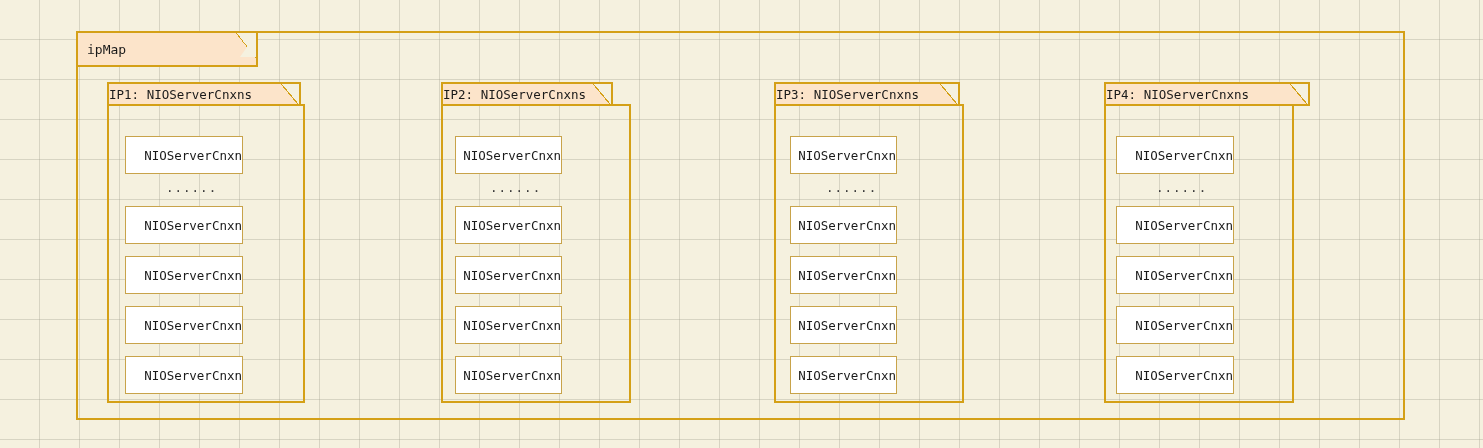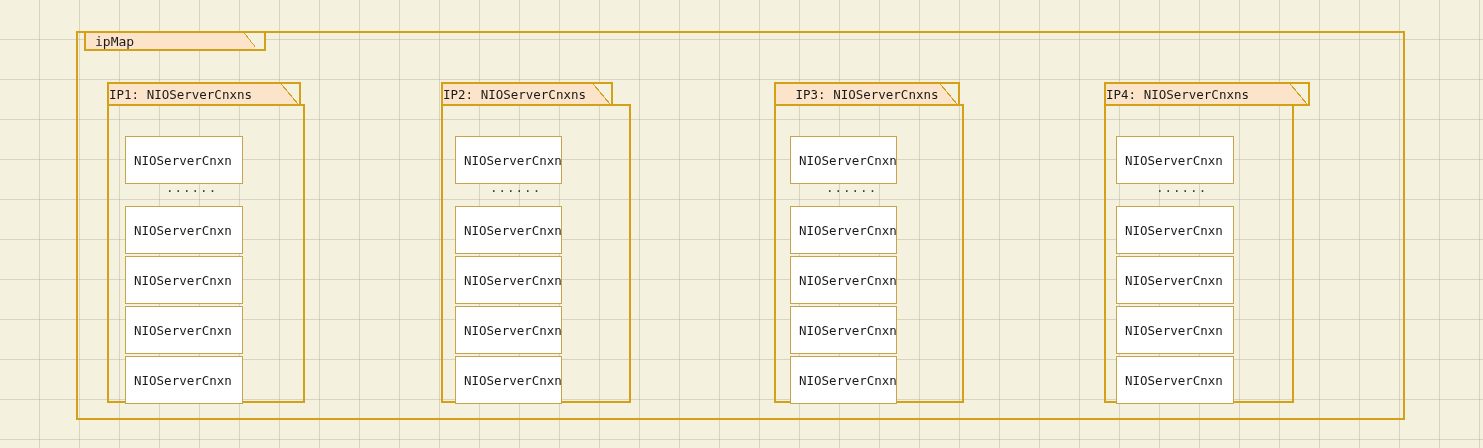"ipMap" .outer-tab { height: 20px -> 36px; left: 84px -> 76px }
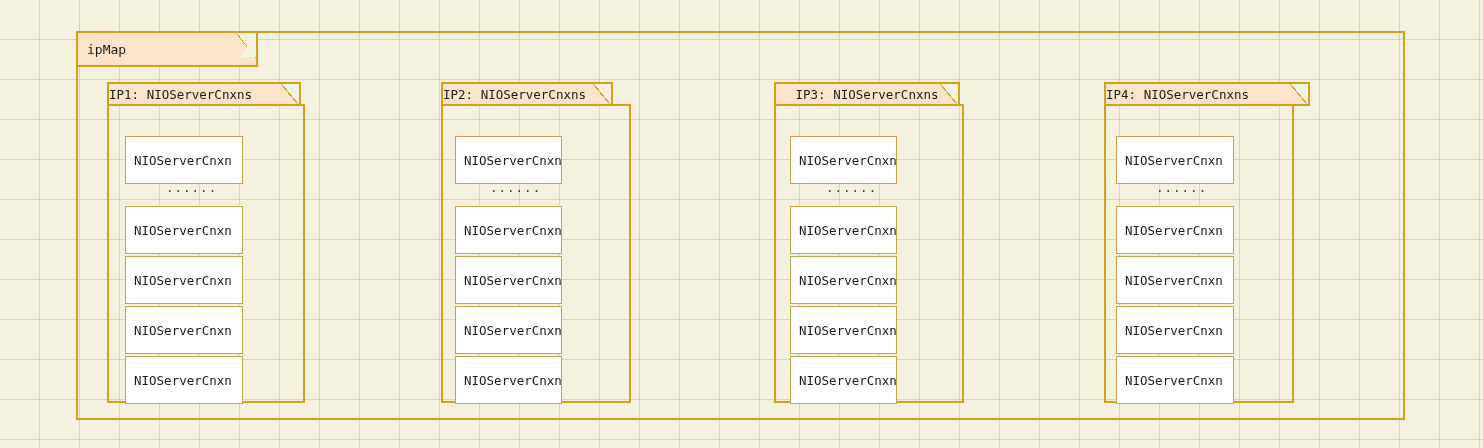"IP3: NIOServerCnxns" div.pkg-label { justify-content: center -> none }
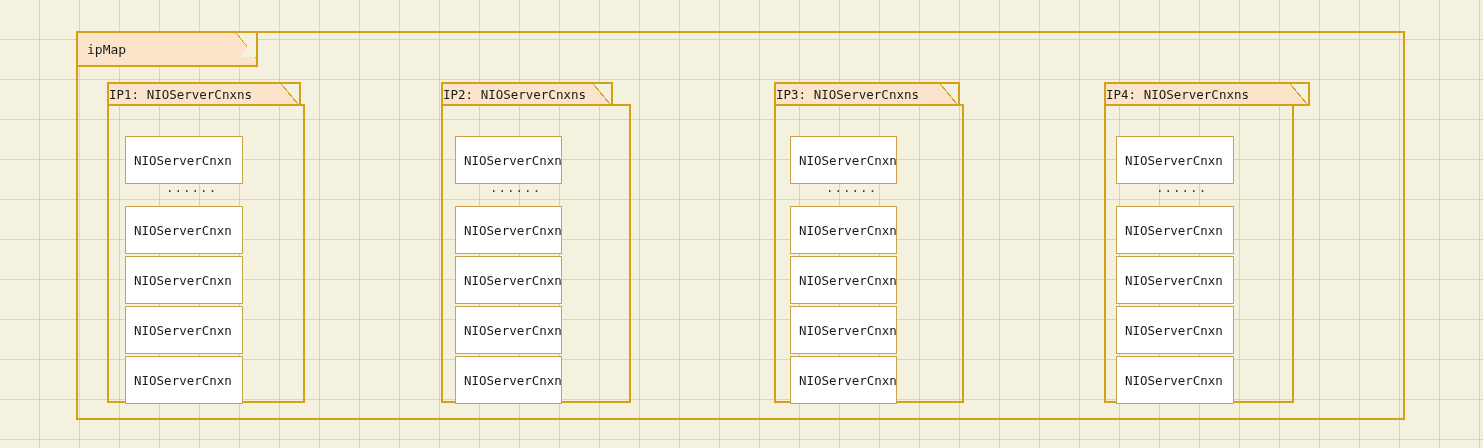"NIOServerCnxn" .cnxn { height: 48px -> 38px; justify-content: none -> flex-end }
